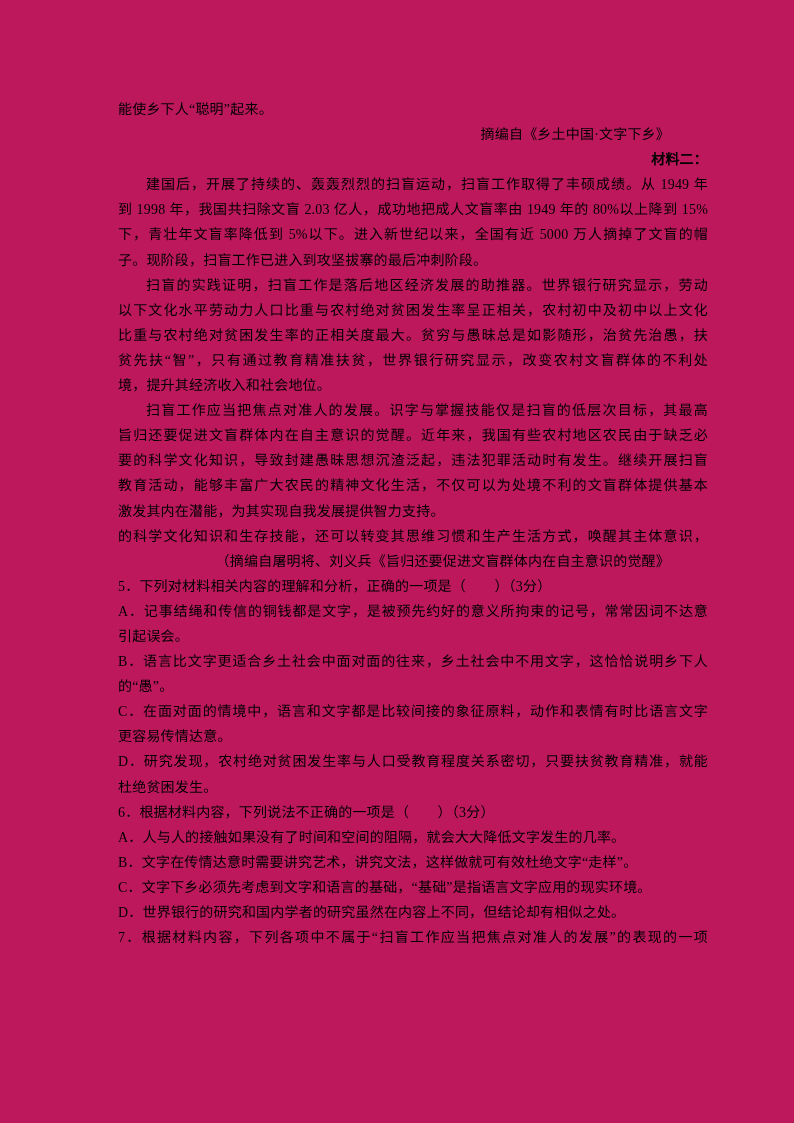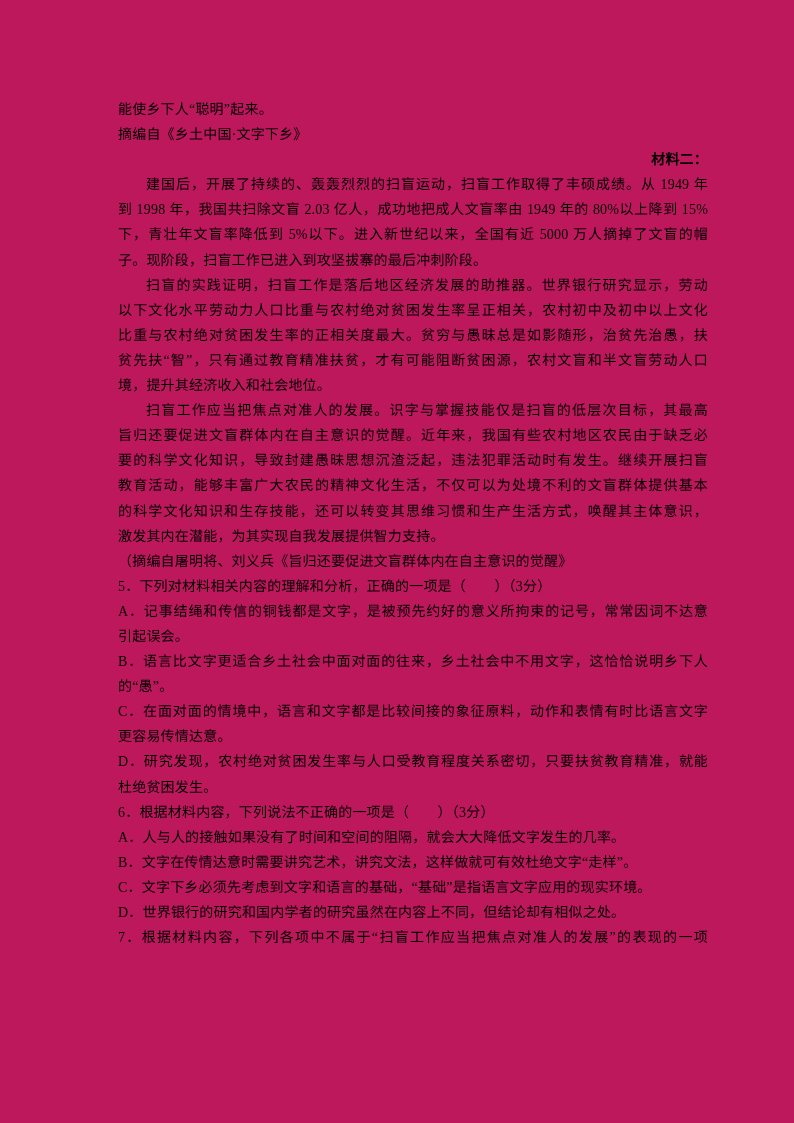"摘编自《乡土中国·文字下乡》" .src { text-align: left -> right }
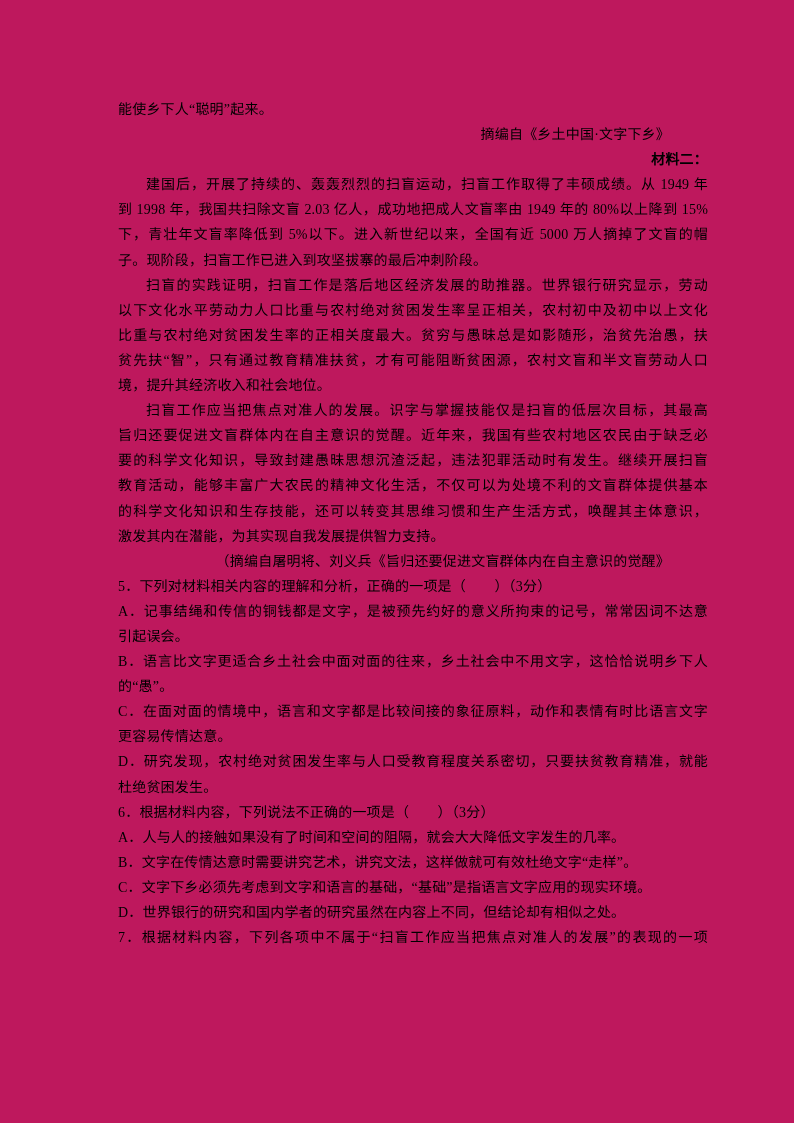"贫先扶“智”，只有通过教育精准扶贫，才有可能阻断贫困源，农村文盲和半文盲劳动人口" div.ln { text: 才有可能阻断贫困源，农村文盲和半文盲劳动人口 -> 世界银行研究显示，改变农村文盲群体的不利处 }
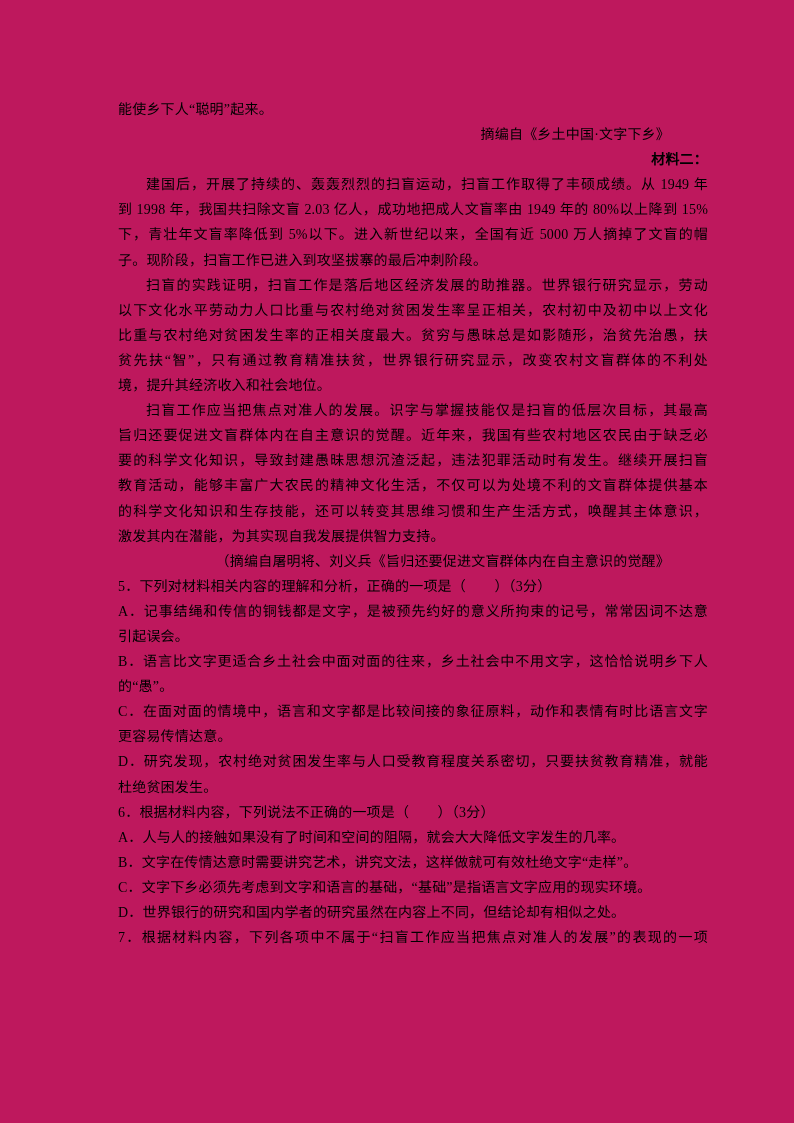"的科学文化知识和生存技能，还可以转变其思维习惯和生产生活方式，唤醒其主体意识，" div.ln { order: before "激发其内在潜能，为其实现自我发展提供智力支持。" -> after "激发其内在潜能，为其实现自我发展提供智力支持。" }
